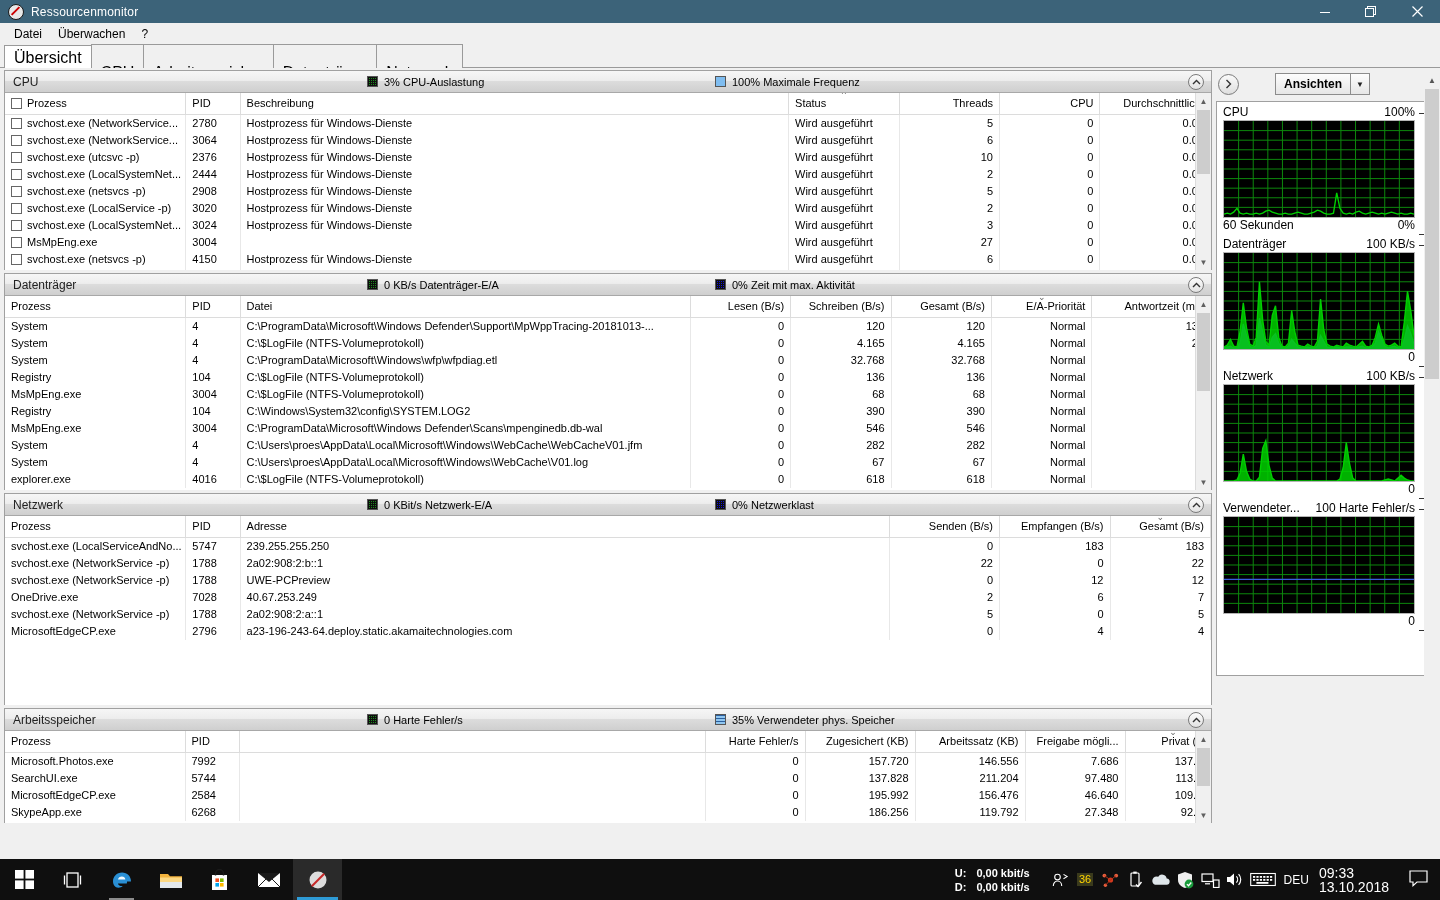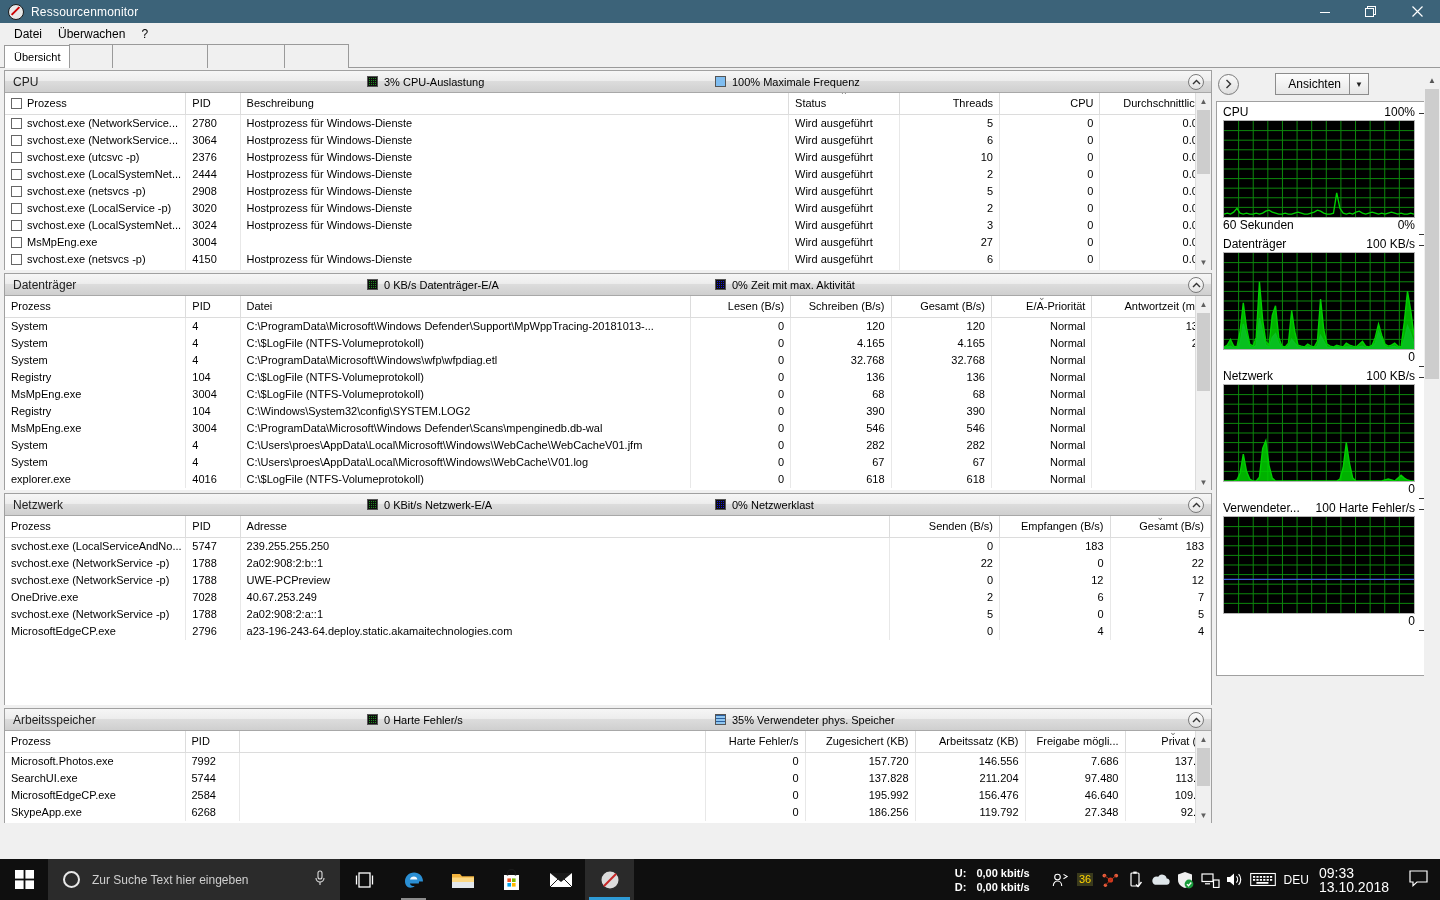"Übersicht" .tab { font-size: 11px -> 16px }
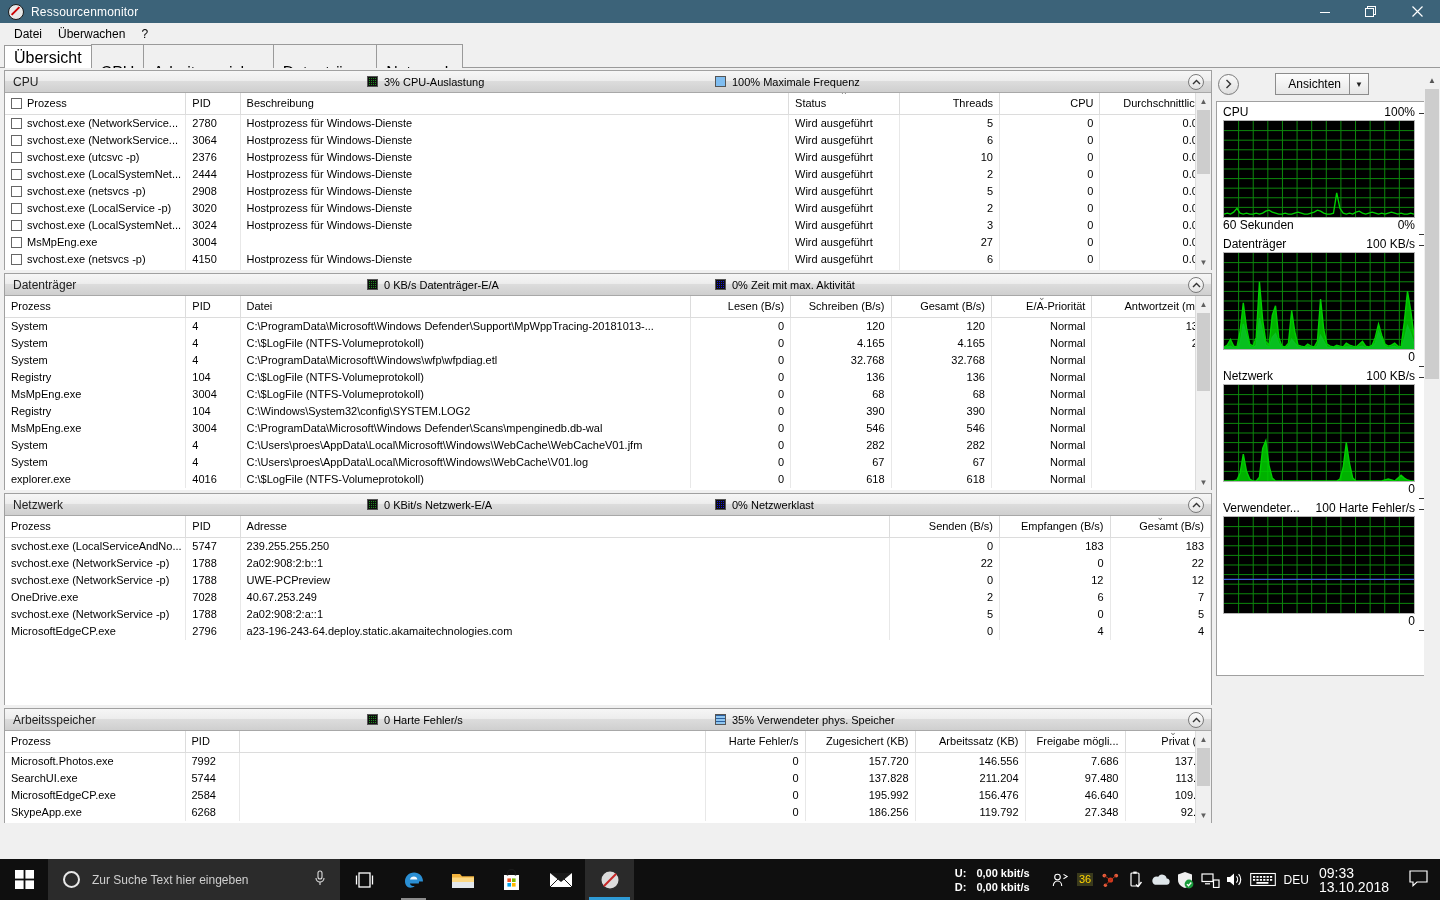"Ansichten" .views-btn .lbl { font-weight: none -> bold; text-align: right -> left }
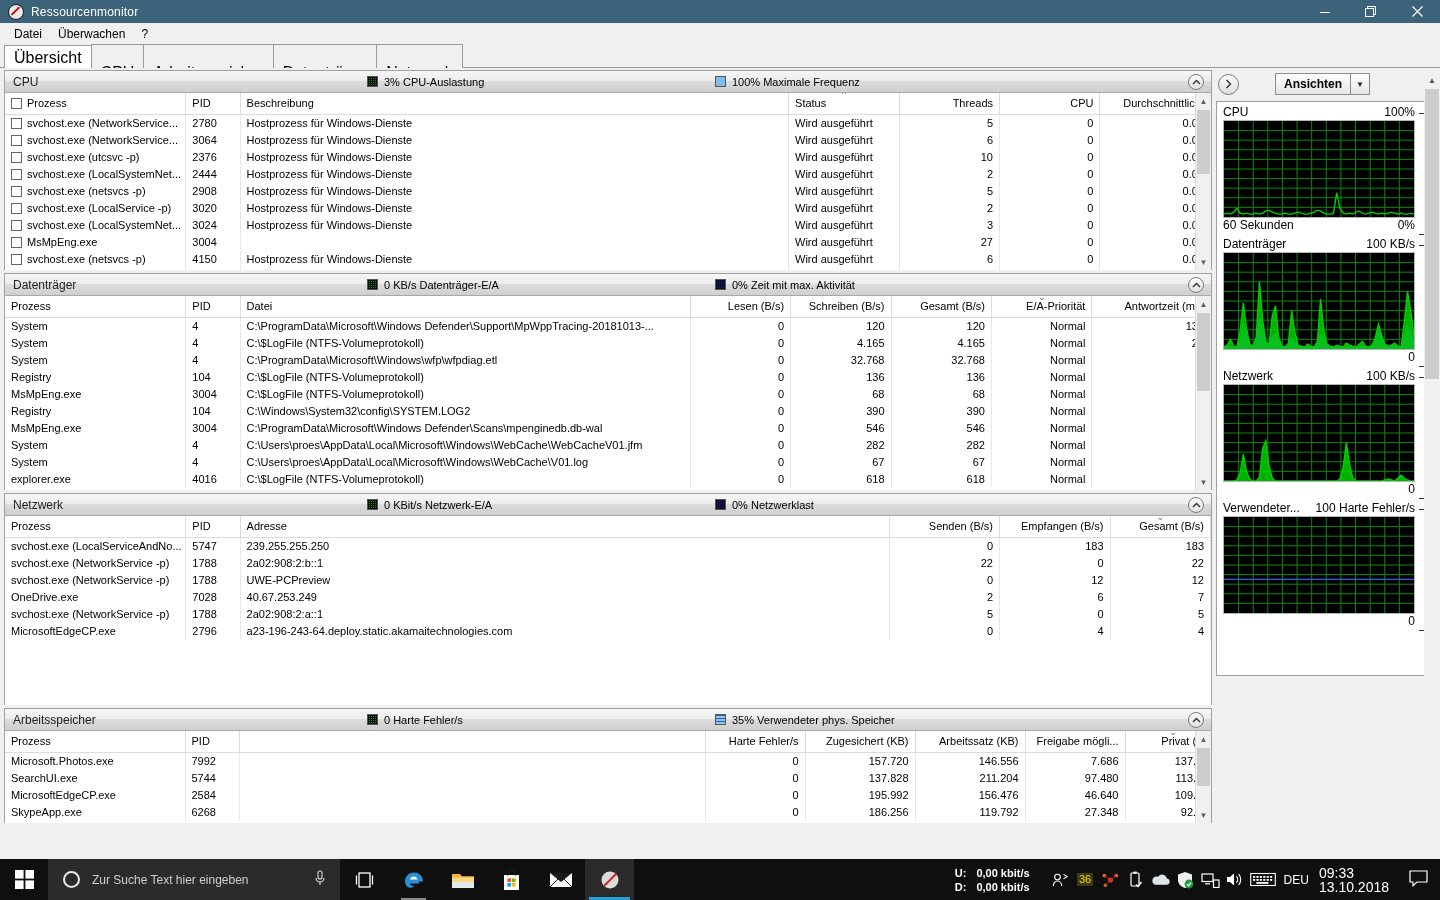"Zur Suche Text hier eingeben" div.searchbox { html: <div> <span></span> <span>Zur Suche Text hier eingeben</span> <span> <svg> <rect></rect> <path></path> <path></path> </svg> </span> </div> -> none }
